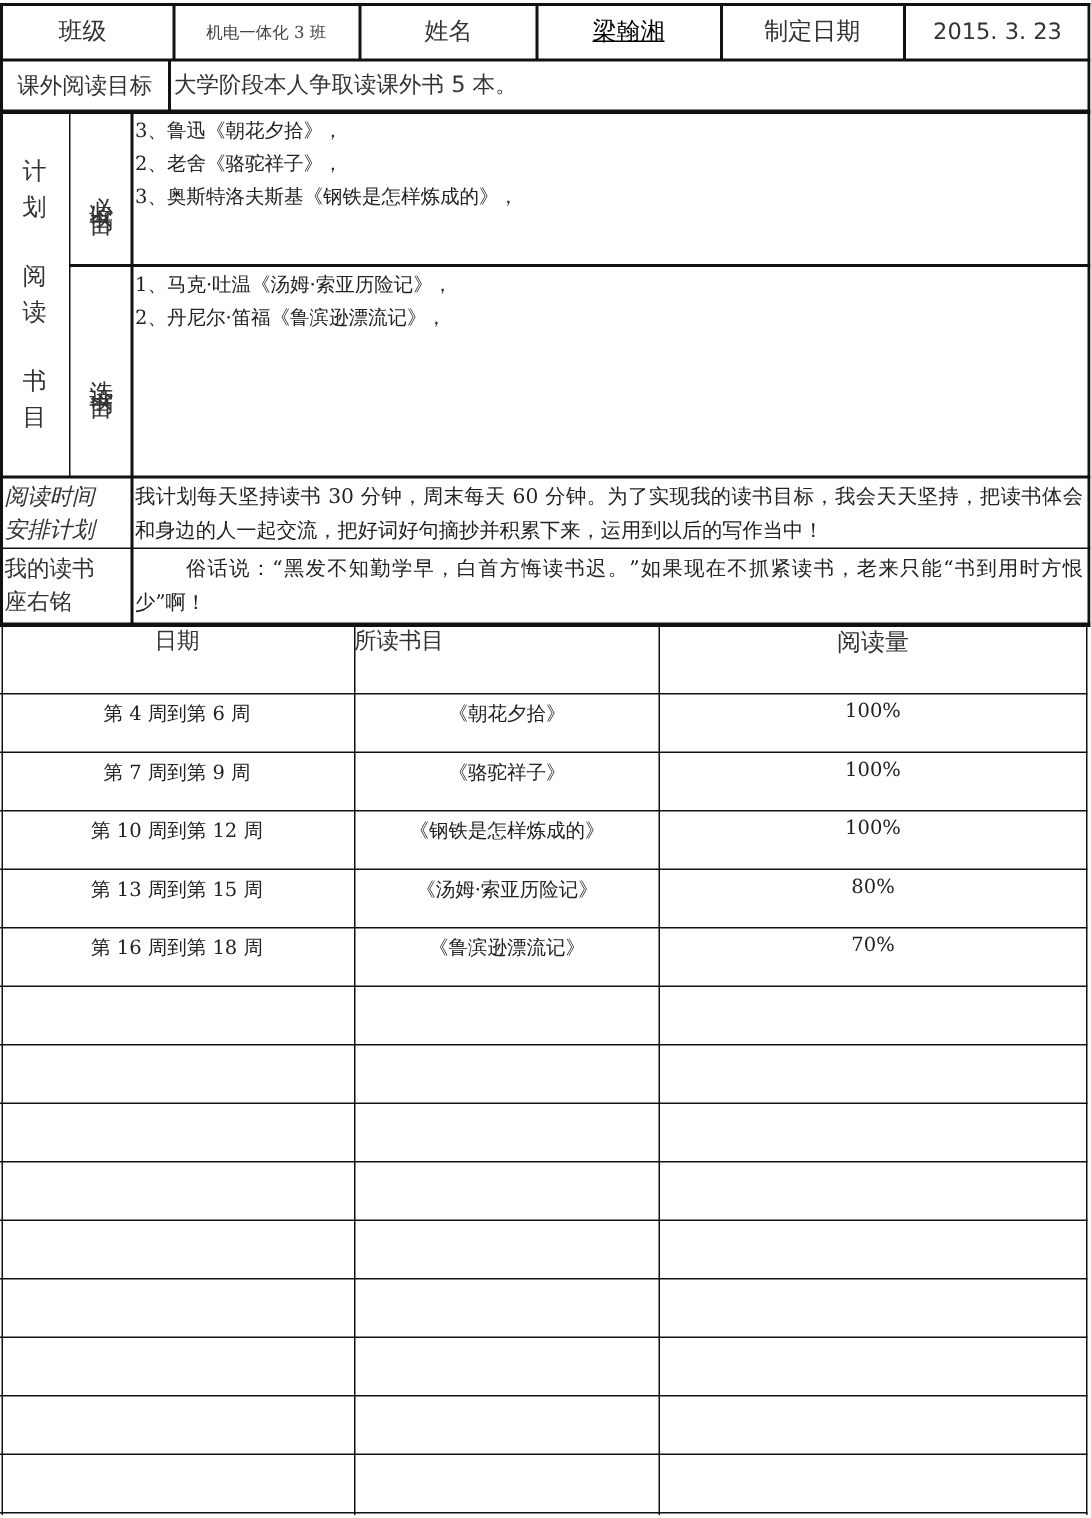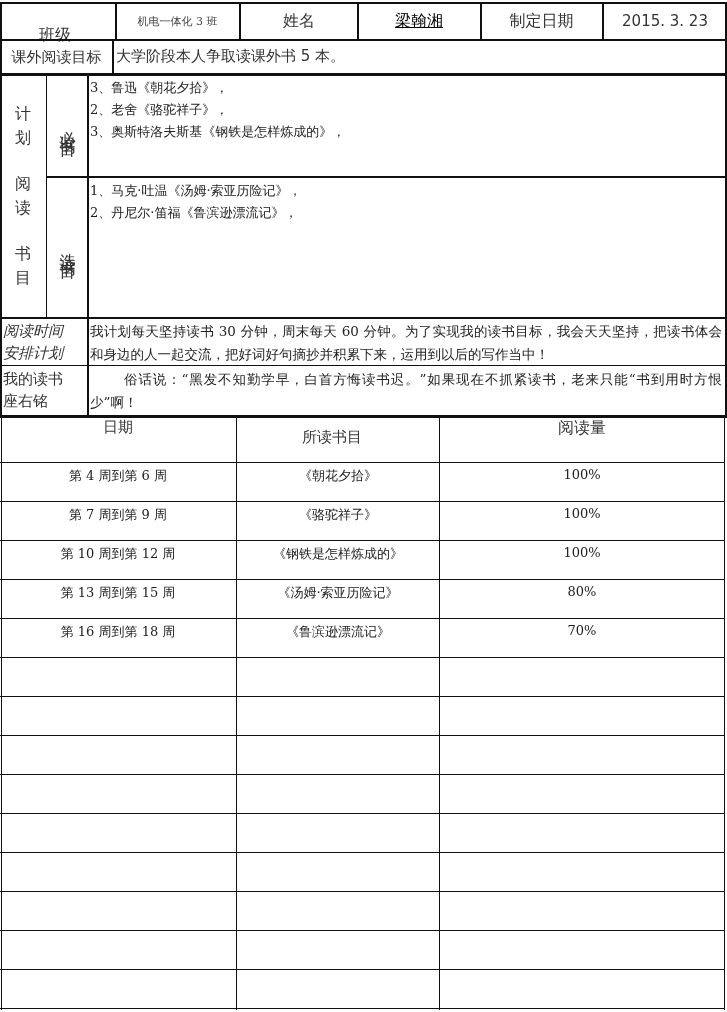"班级" div.cell { top: 16px -> 2px }
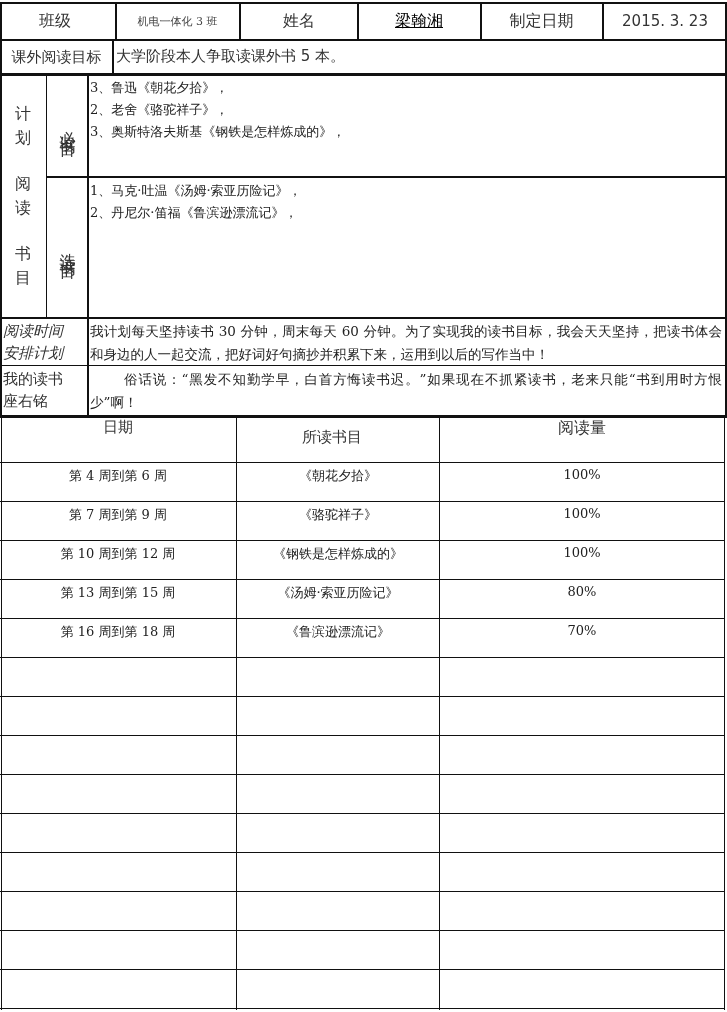"所读书目" div.abs { padding-top: 12px -> 2px; text-align: center -> left }
